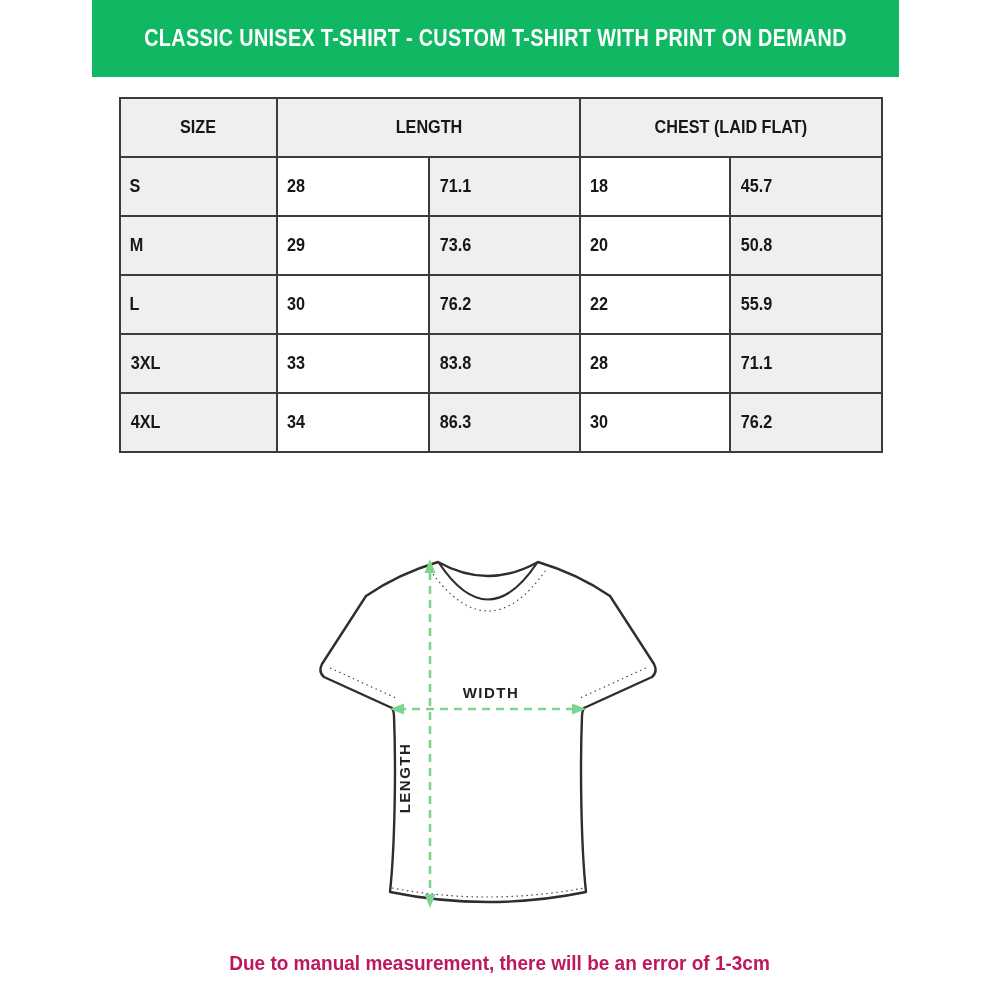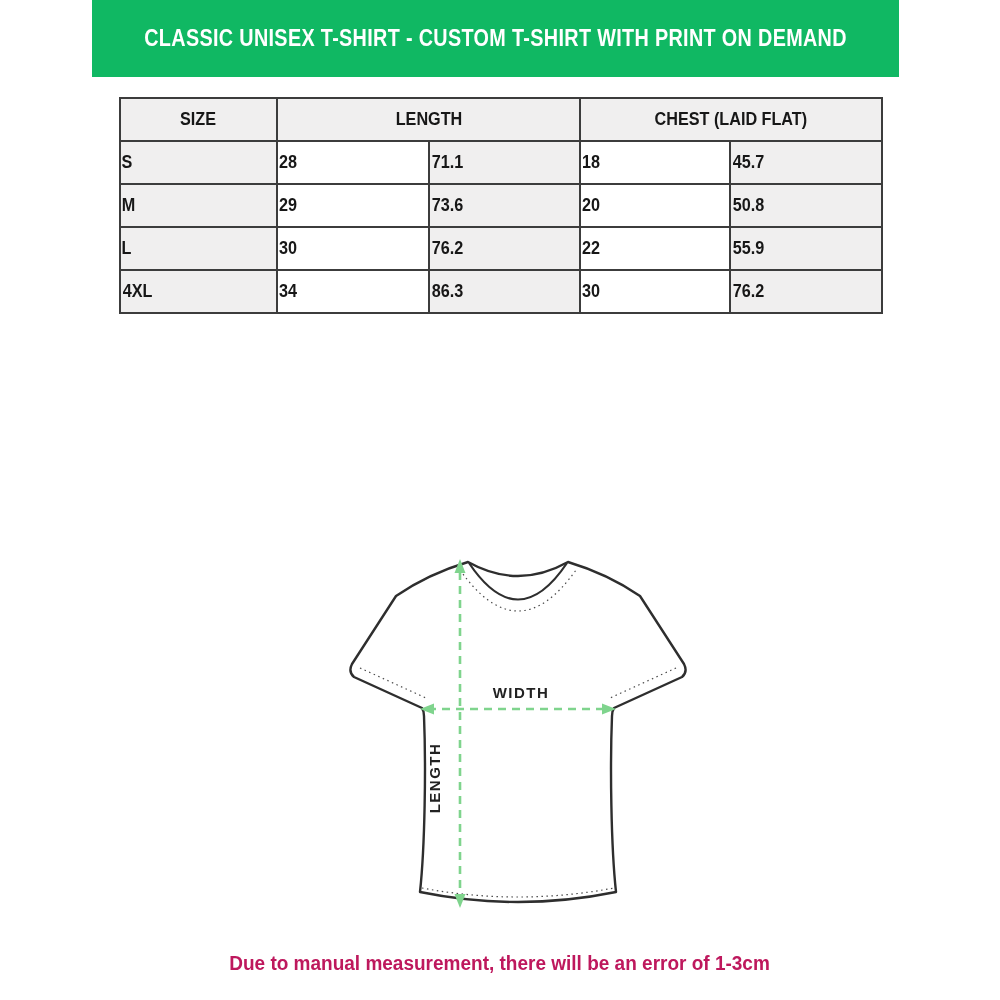"SIZE" .size-table th, .size-table td { padding: 0 -> 8px }
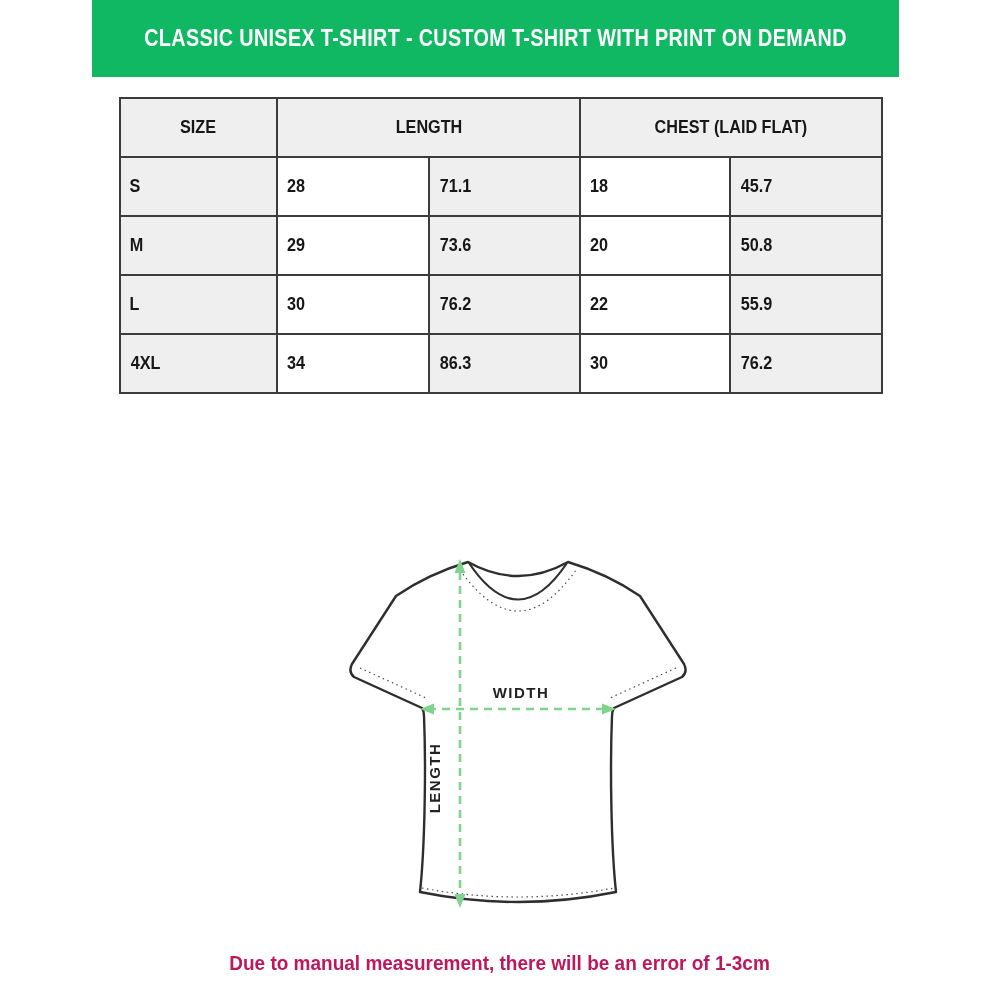"3XL" tr { html: none -> <tr> <td><span>3XL</span></td> <td><span>33</span></td> <td><span>83.8</span></td> <td><span>28</span></td> <td><span>71.1</span></td> </tr> }
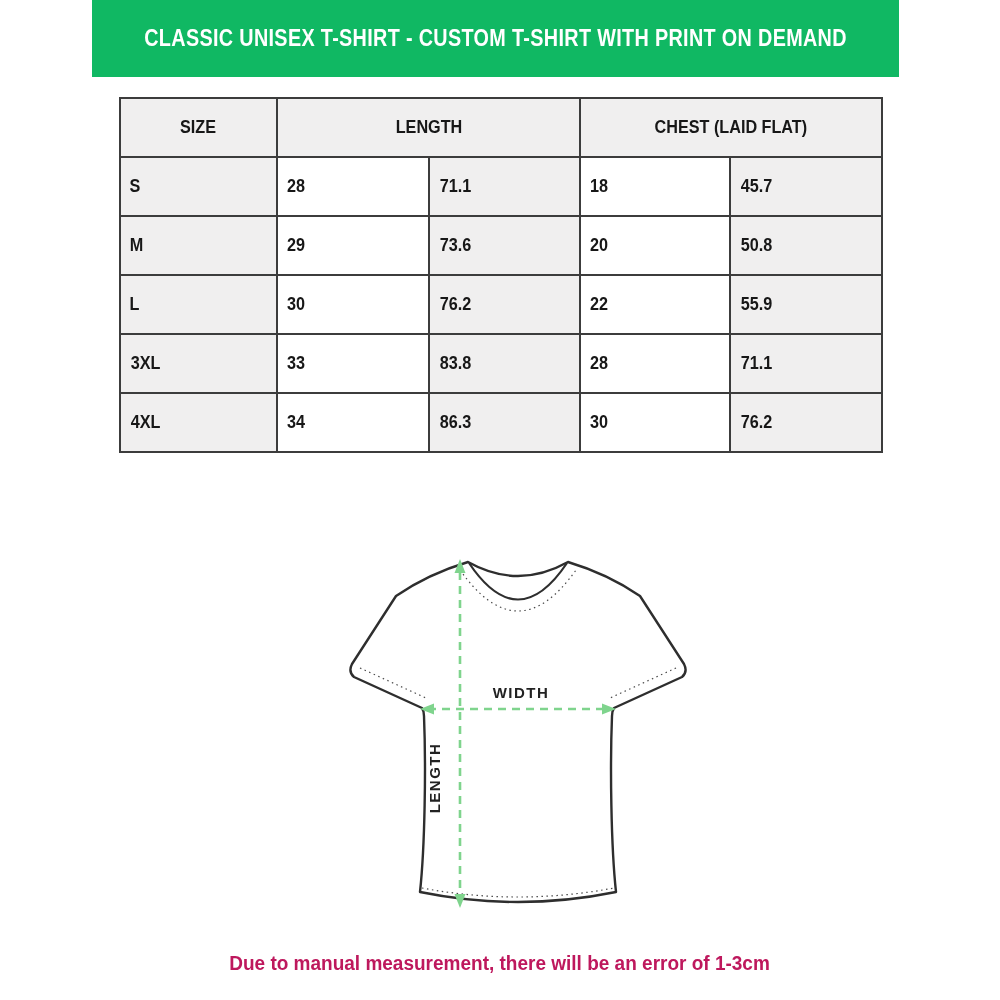"WIDTH" .tshirt-wrap { left: 336px -> 306px }
